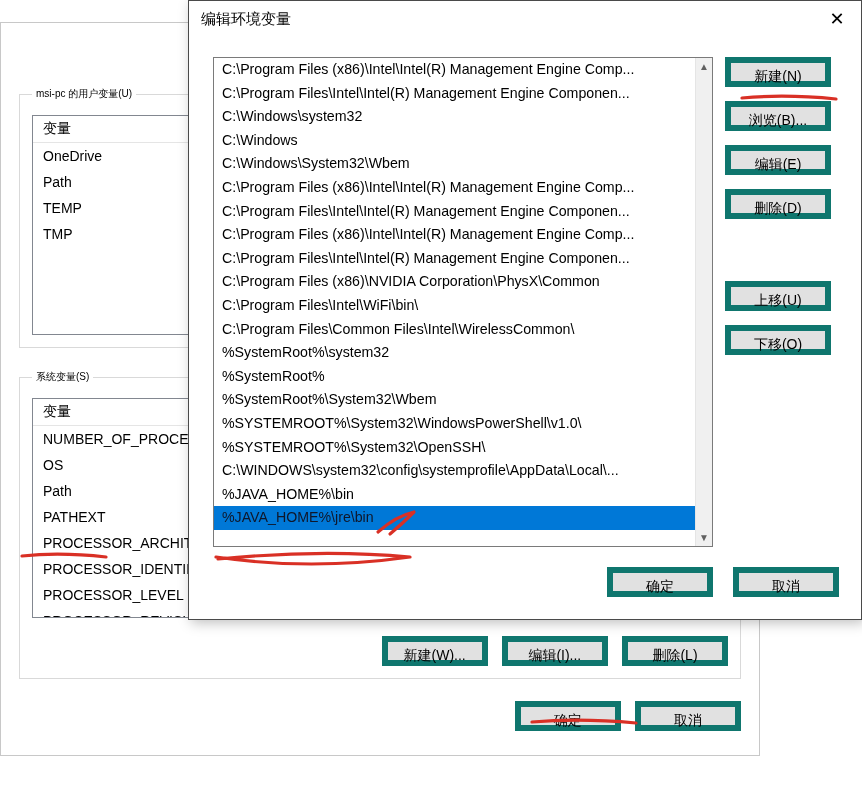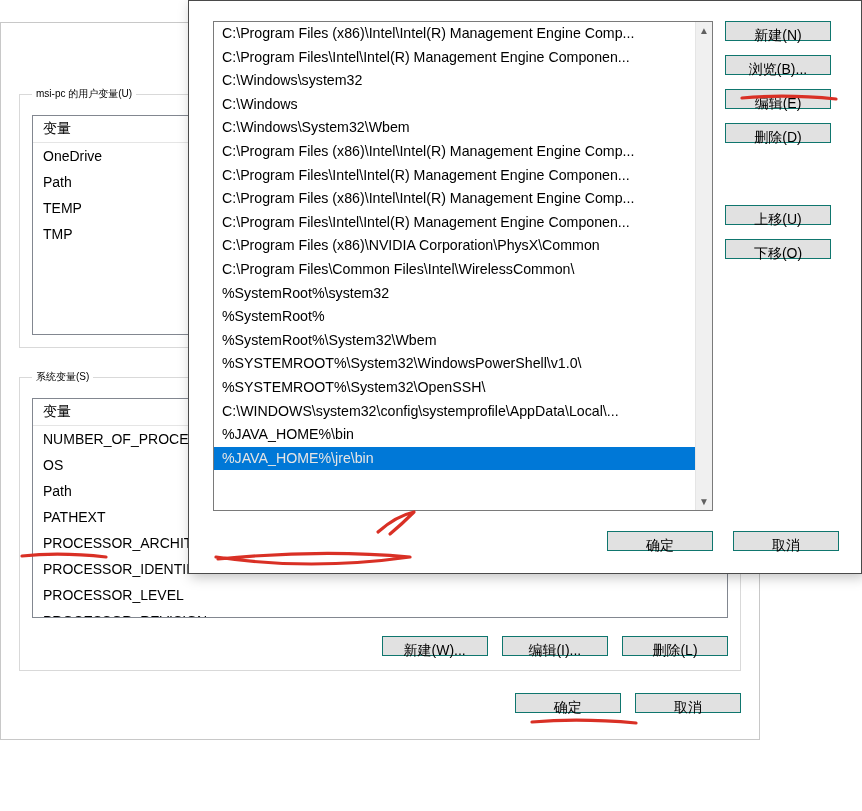"编辑环境变量" div.titlebar { html: none -> <div> <span>编辑环境变量</span> <span>✕</span> </div> }
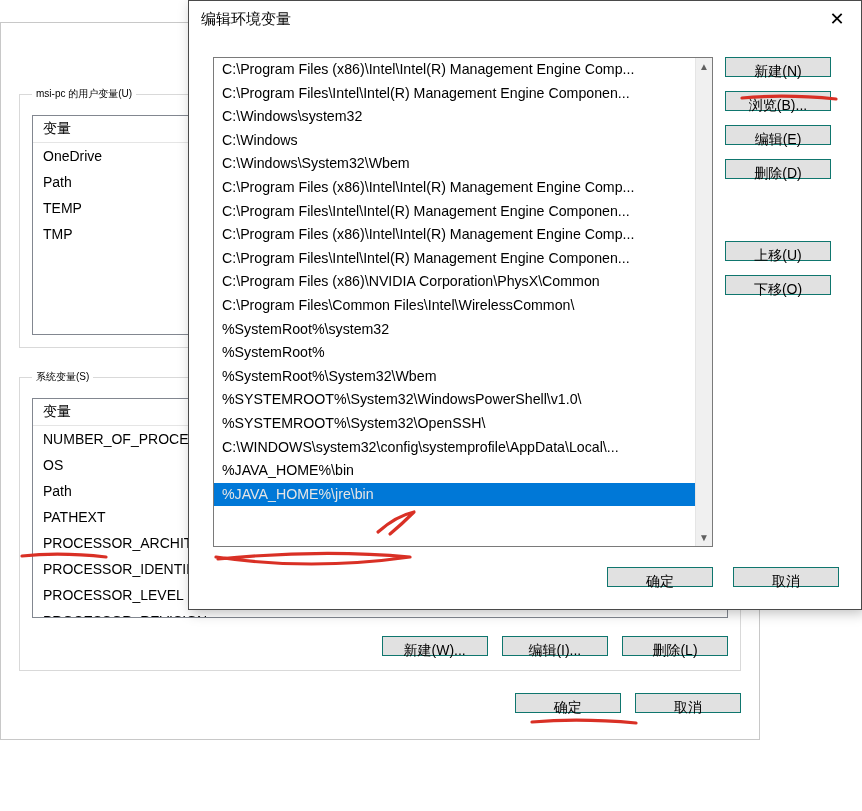"新建(N)" .win-btn { border: 1px solid #0f766e -> 6px solid #0f766e; height: 20px -> 30px }
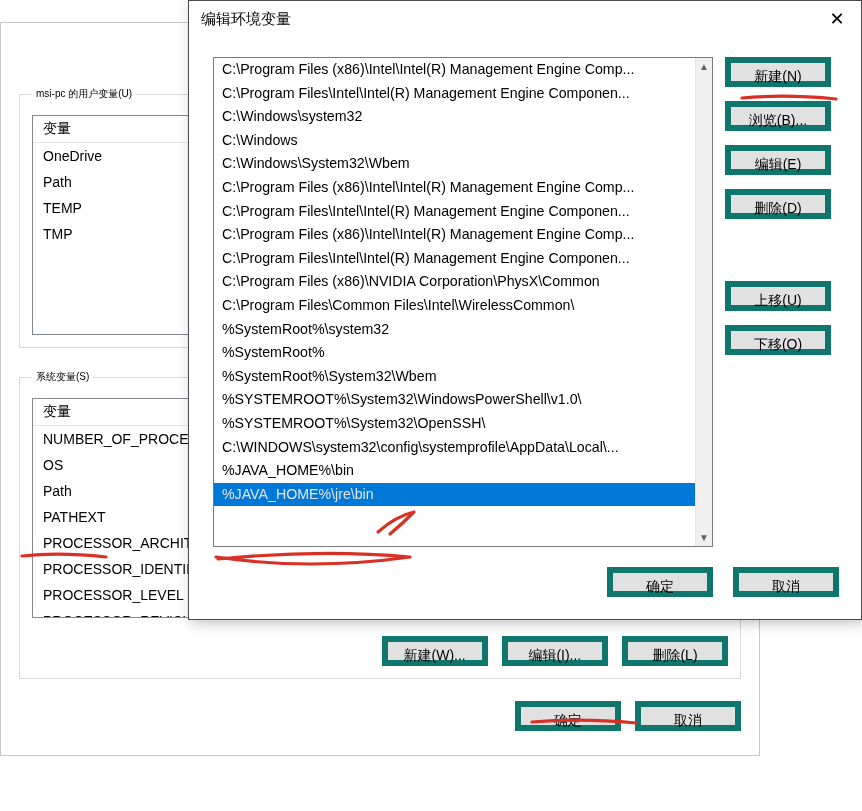"C:\Program Files\Intel\WiFi\bin\" div.path-item { html: none -> <div>C:\Program Files\Intel\WiFi\bin\</div> }
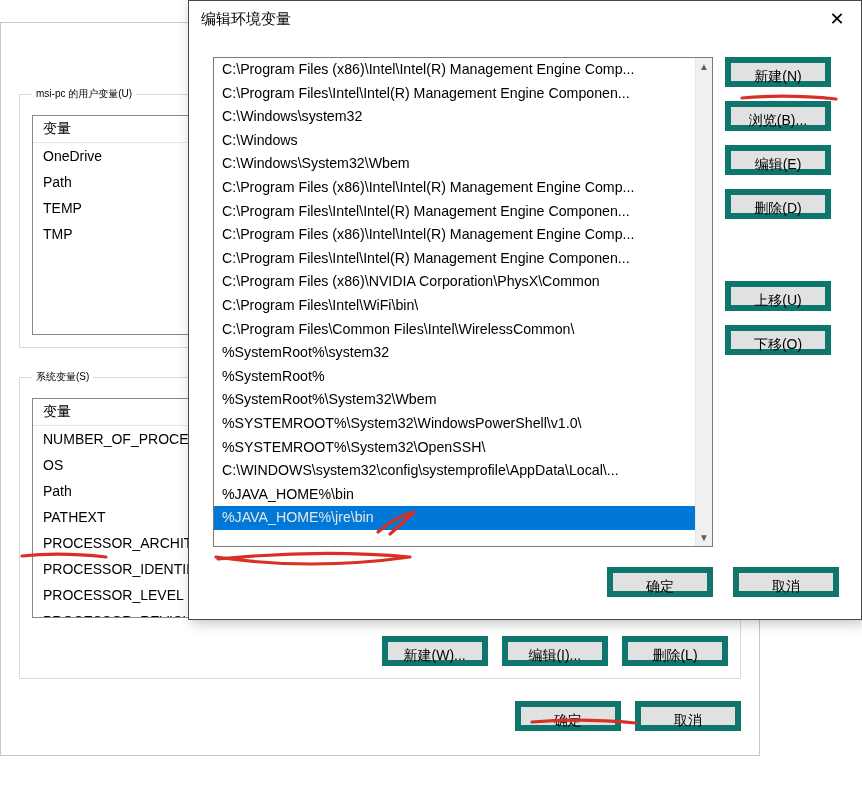"%JAVA_HOME%\jre\bin" .path-item.selected { color: #e5e5e5 -> #0f172a }
